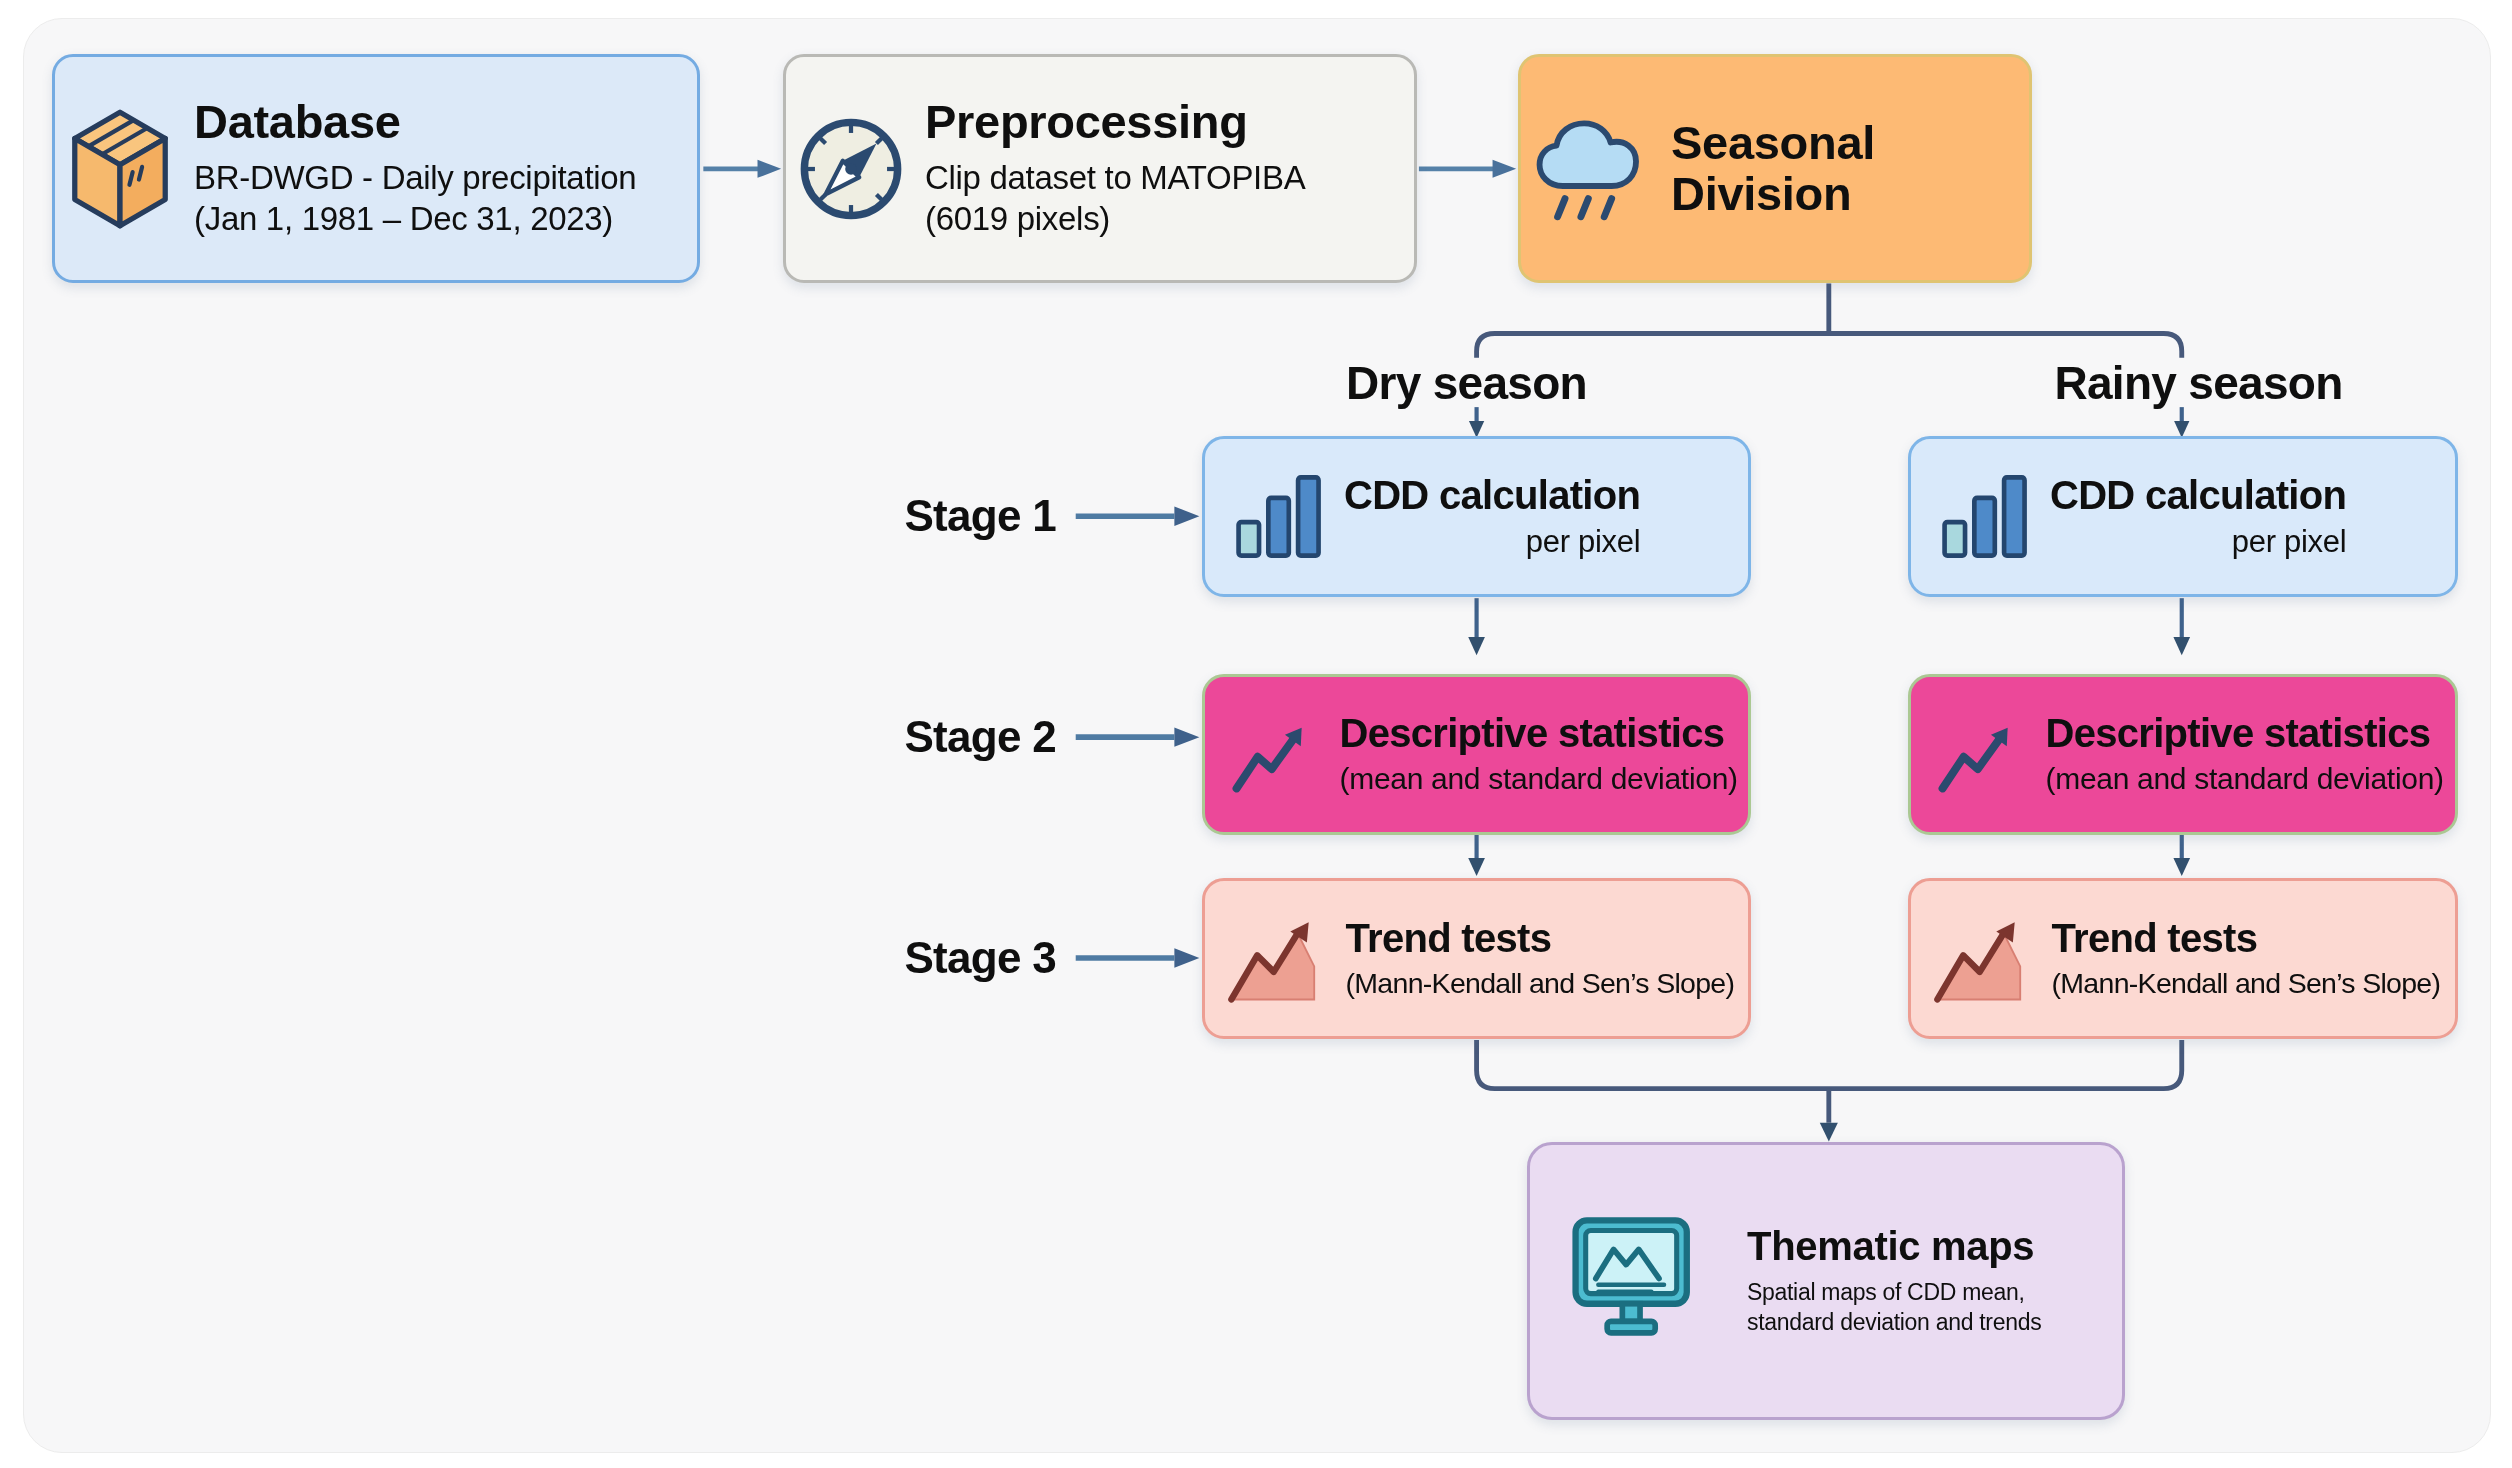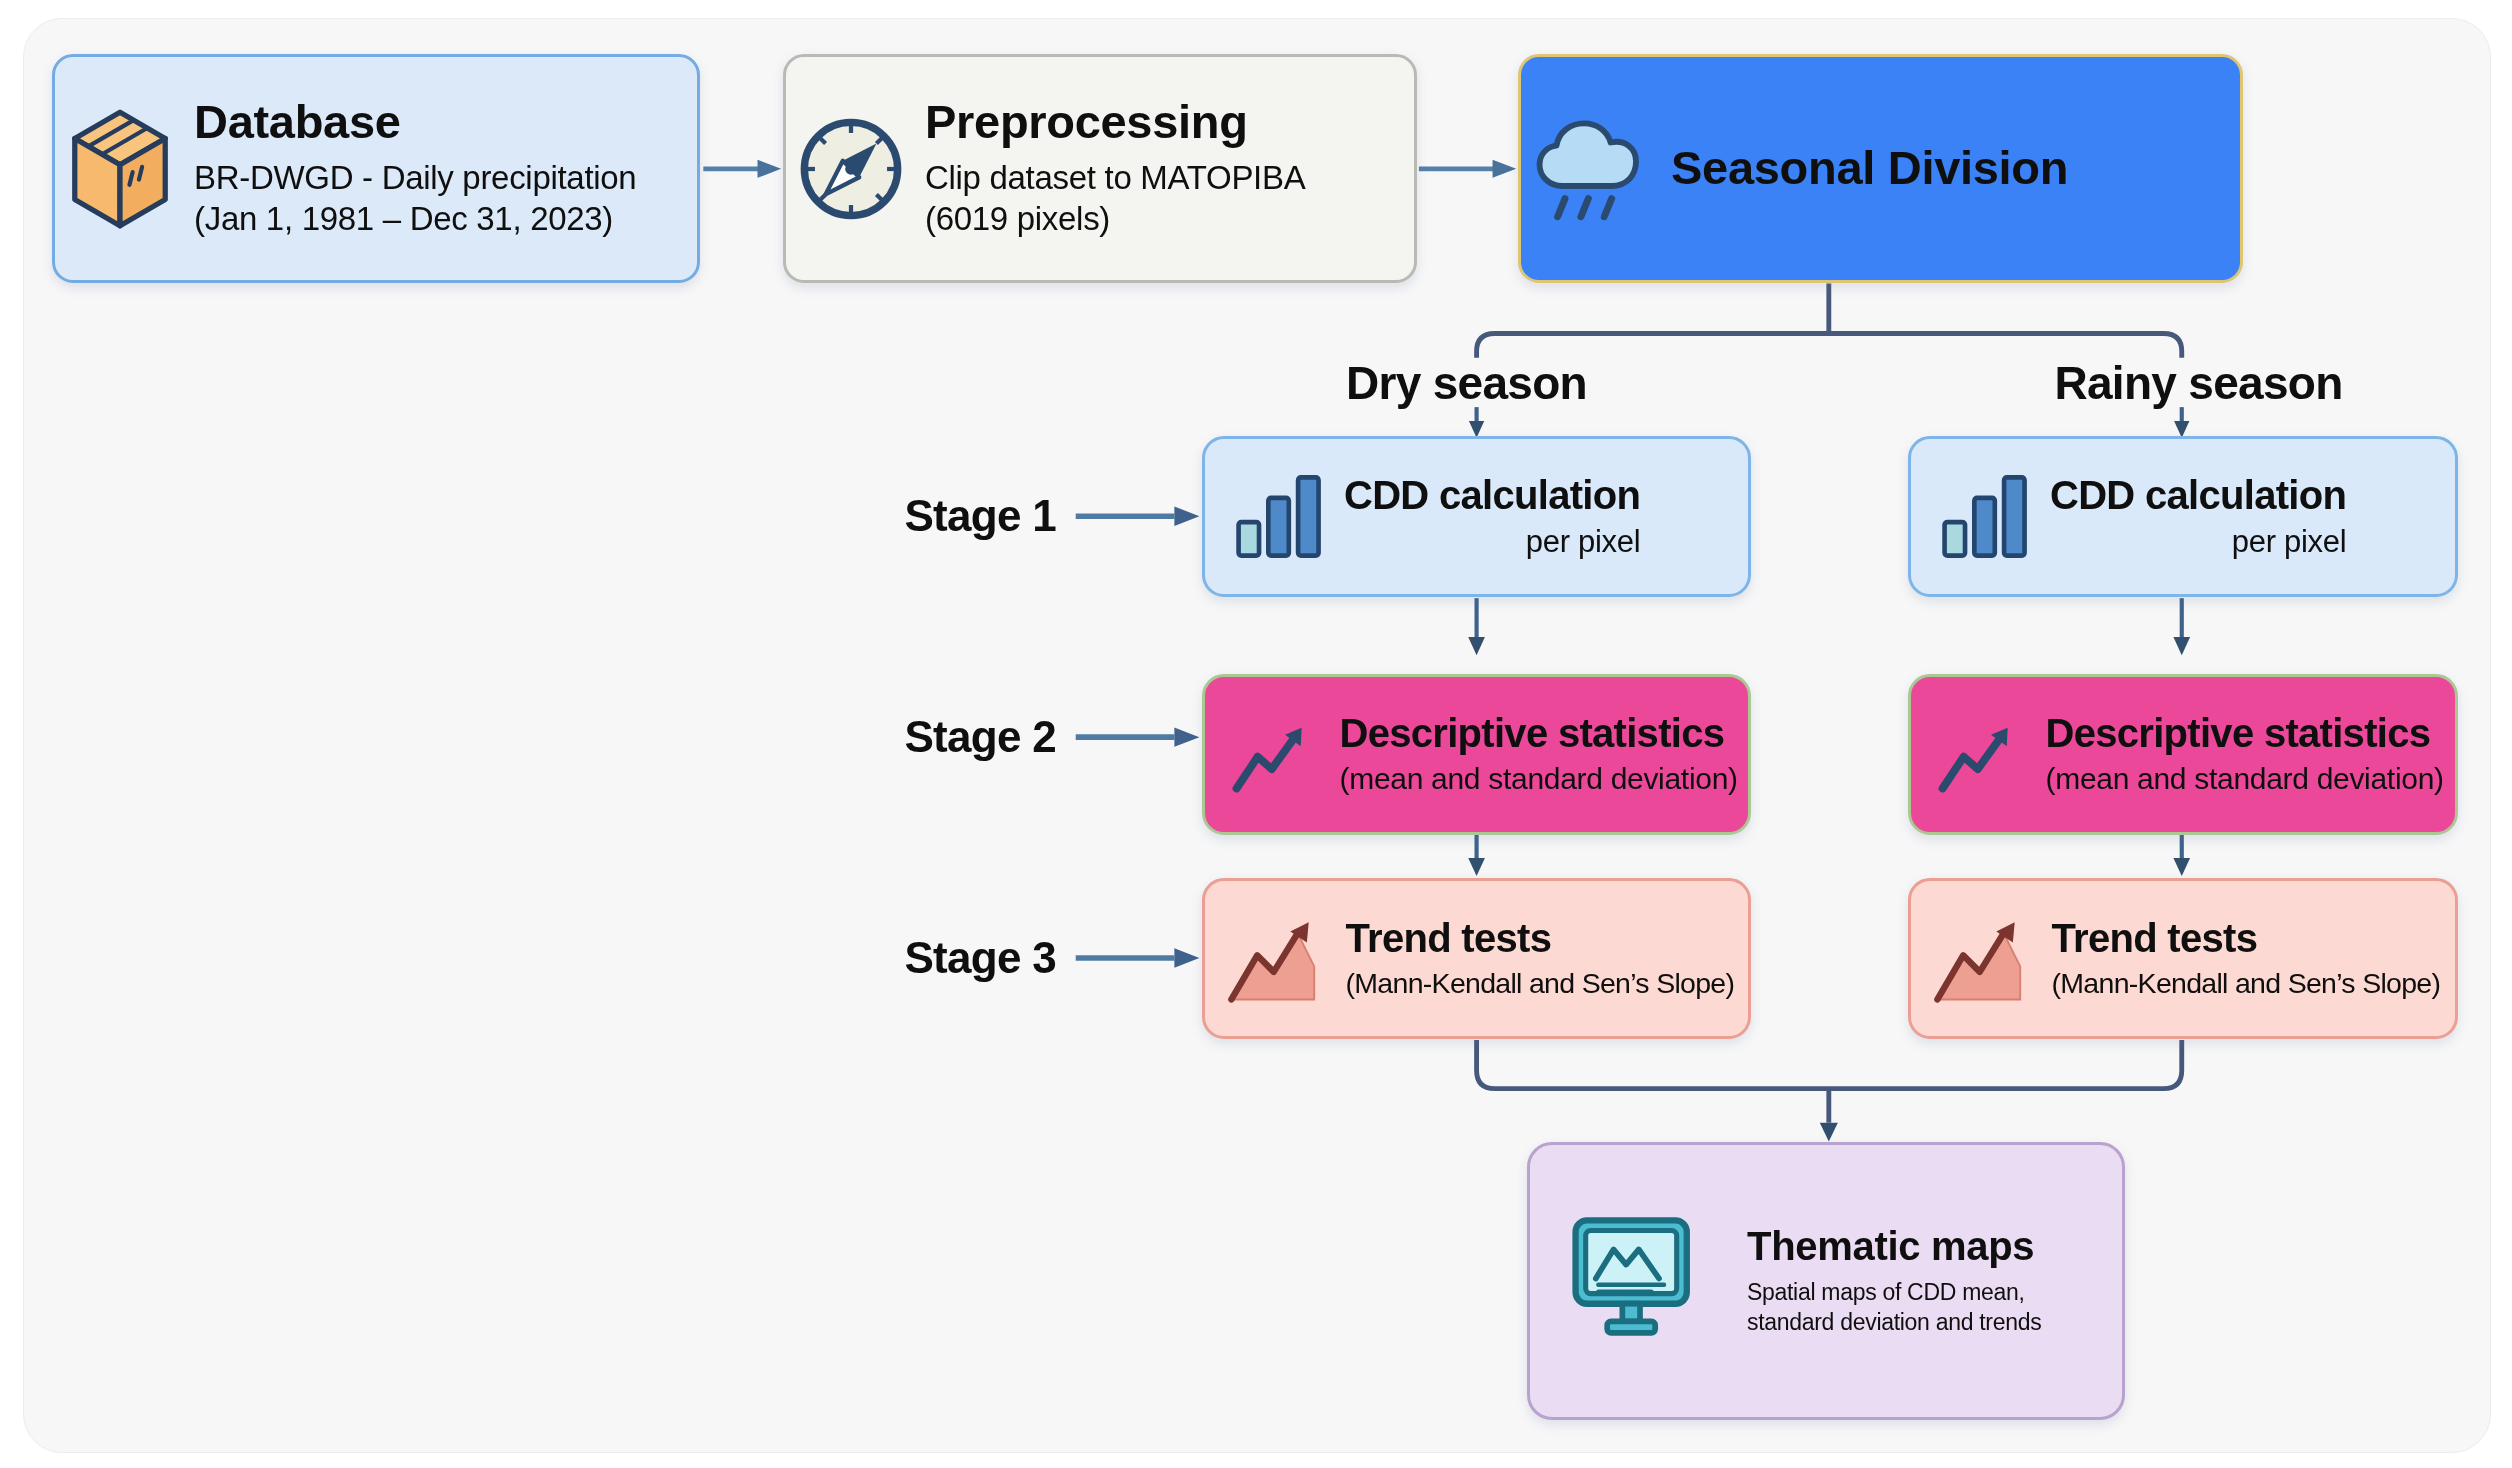"Seasonal Division" .sea { background: #3b82f6 -> #fdba74; width: 725px -> 514px }
